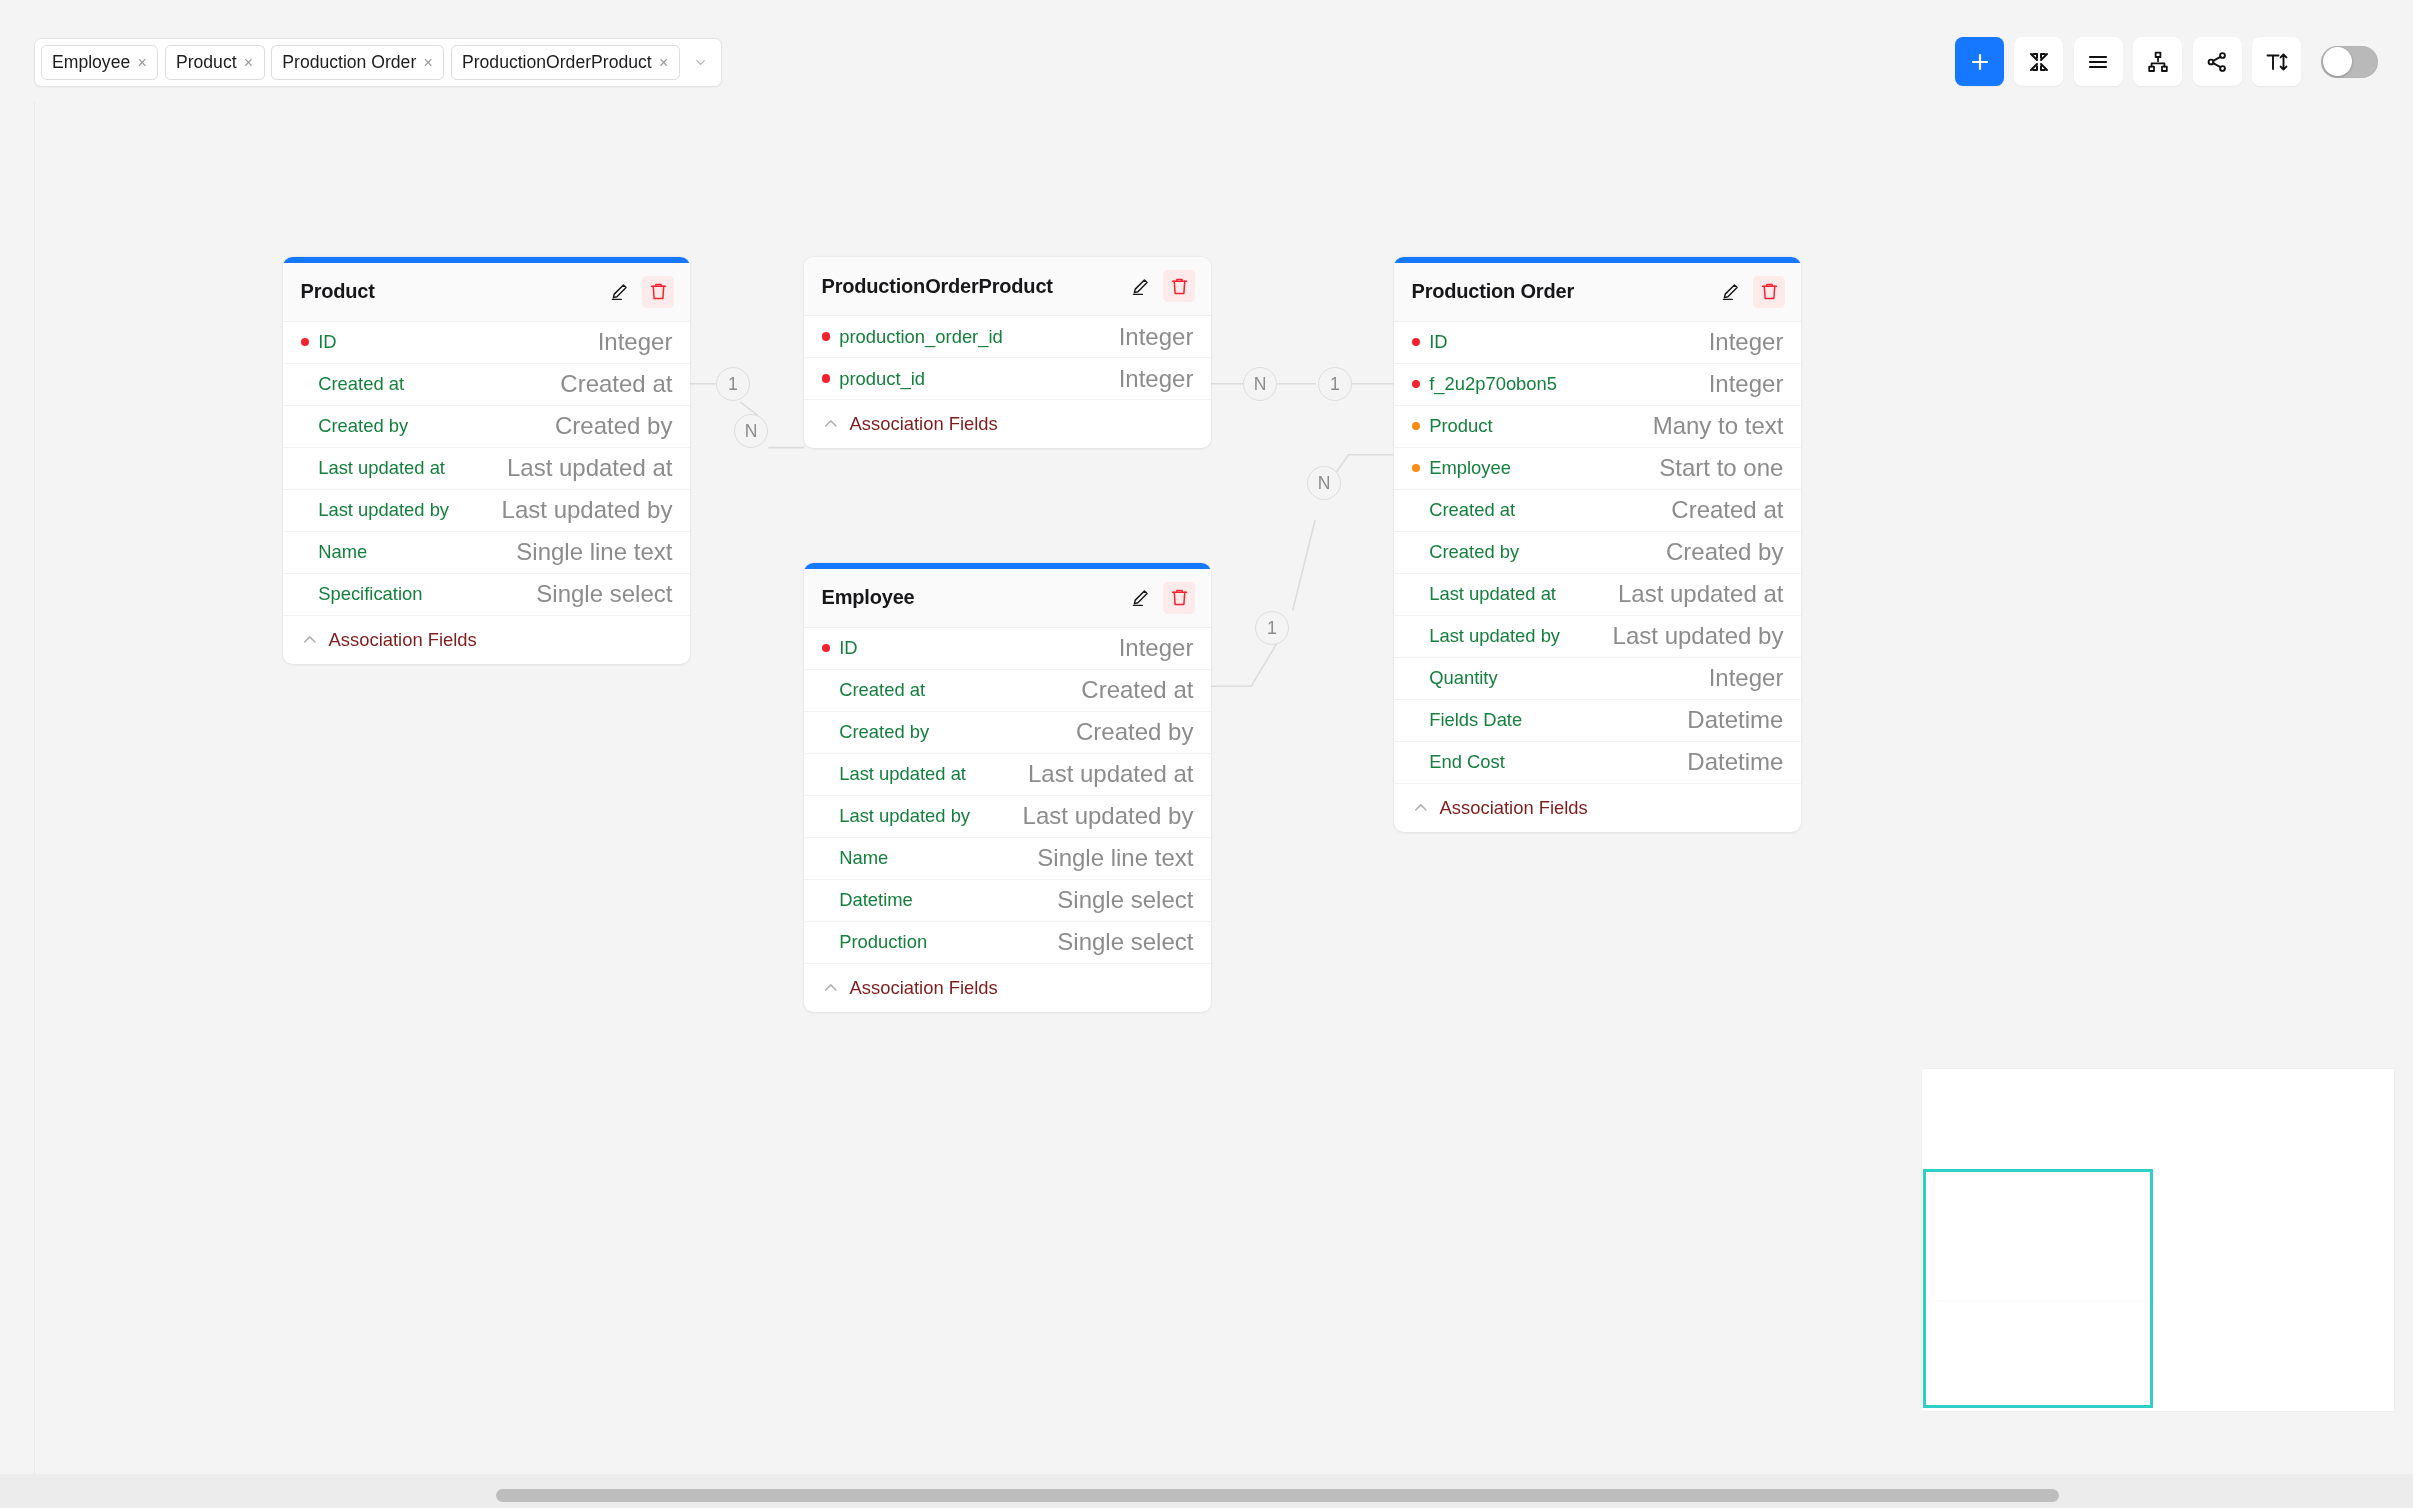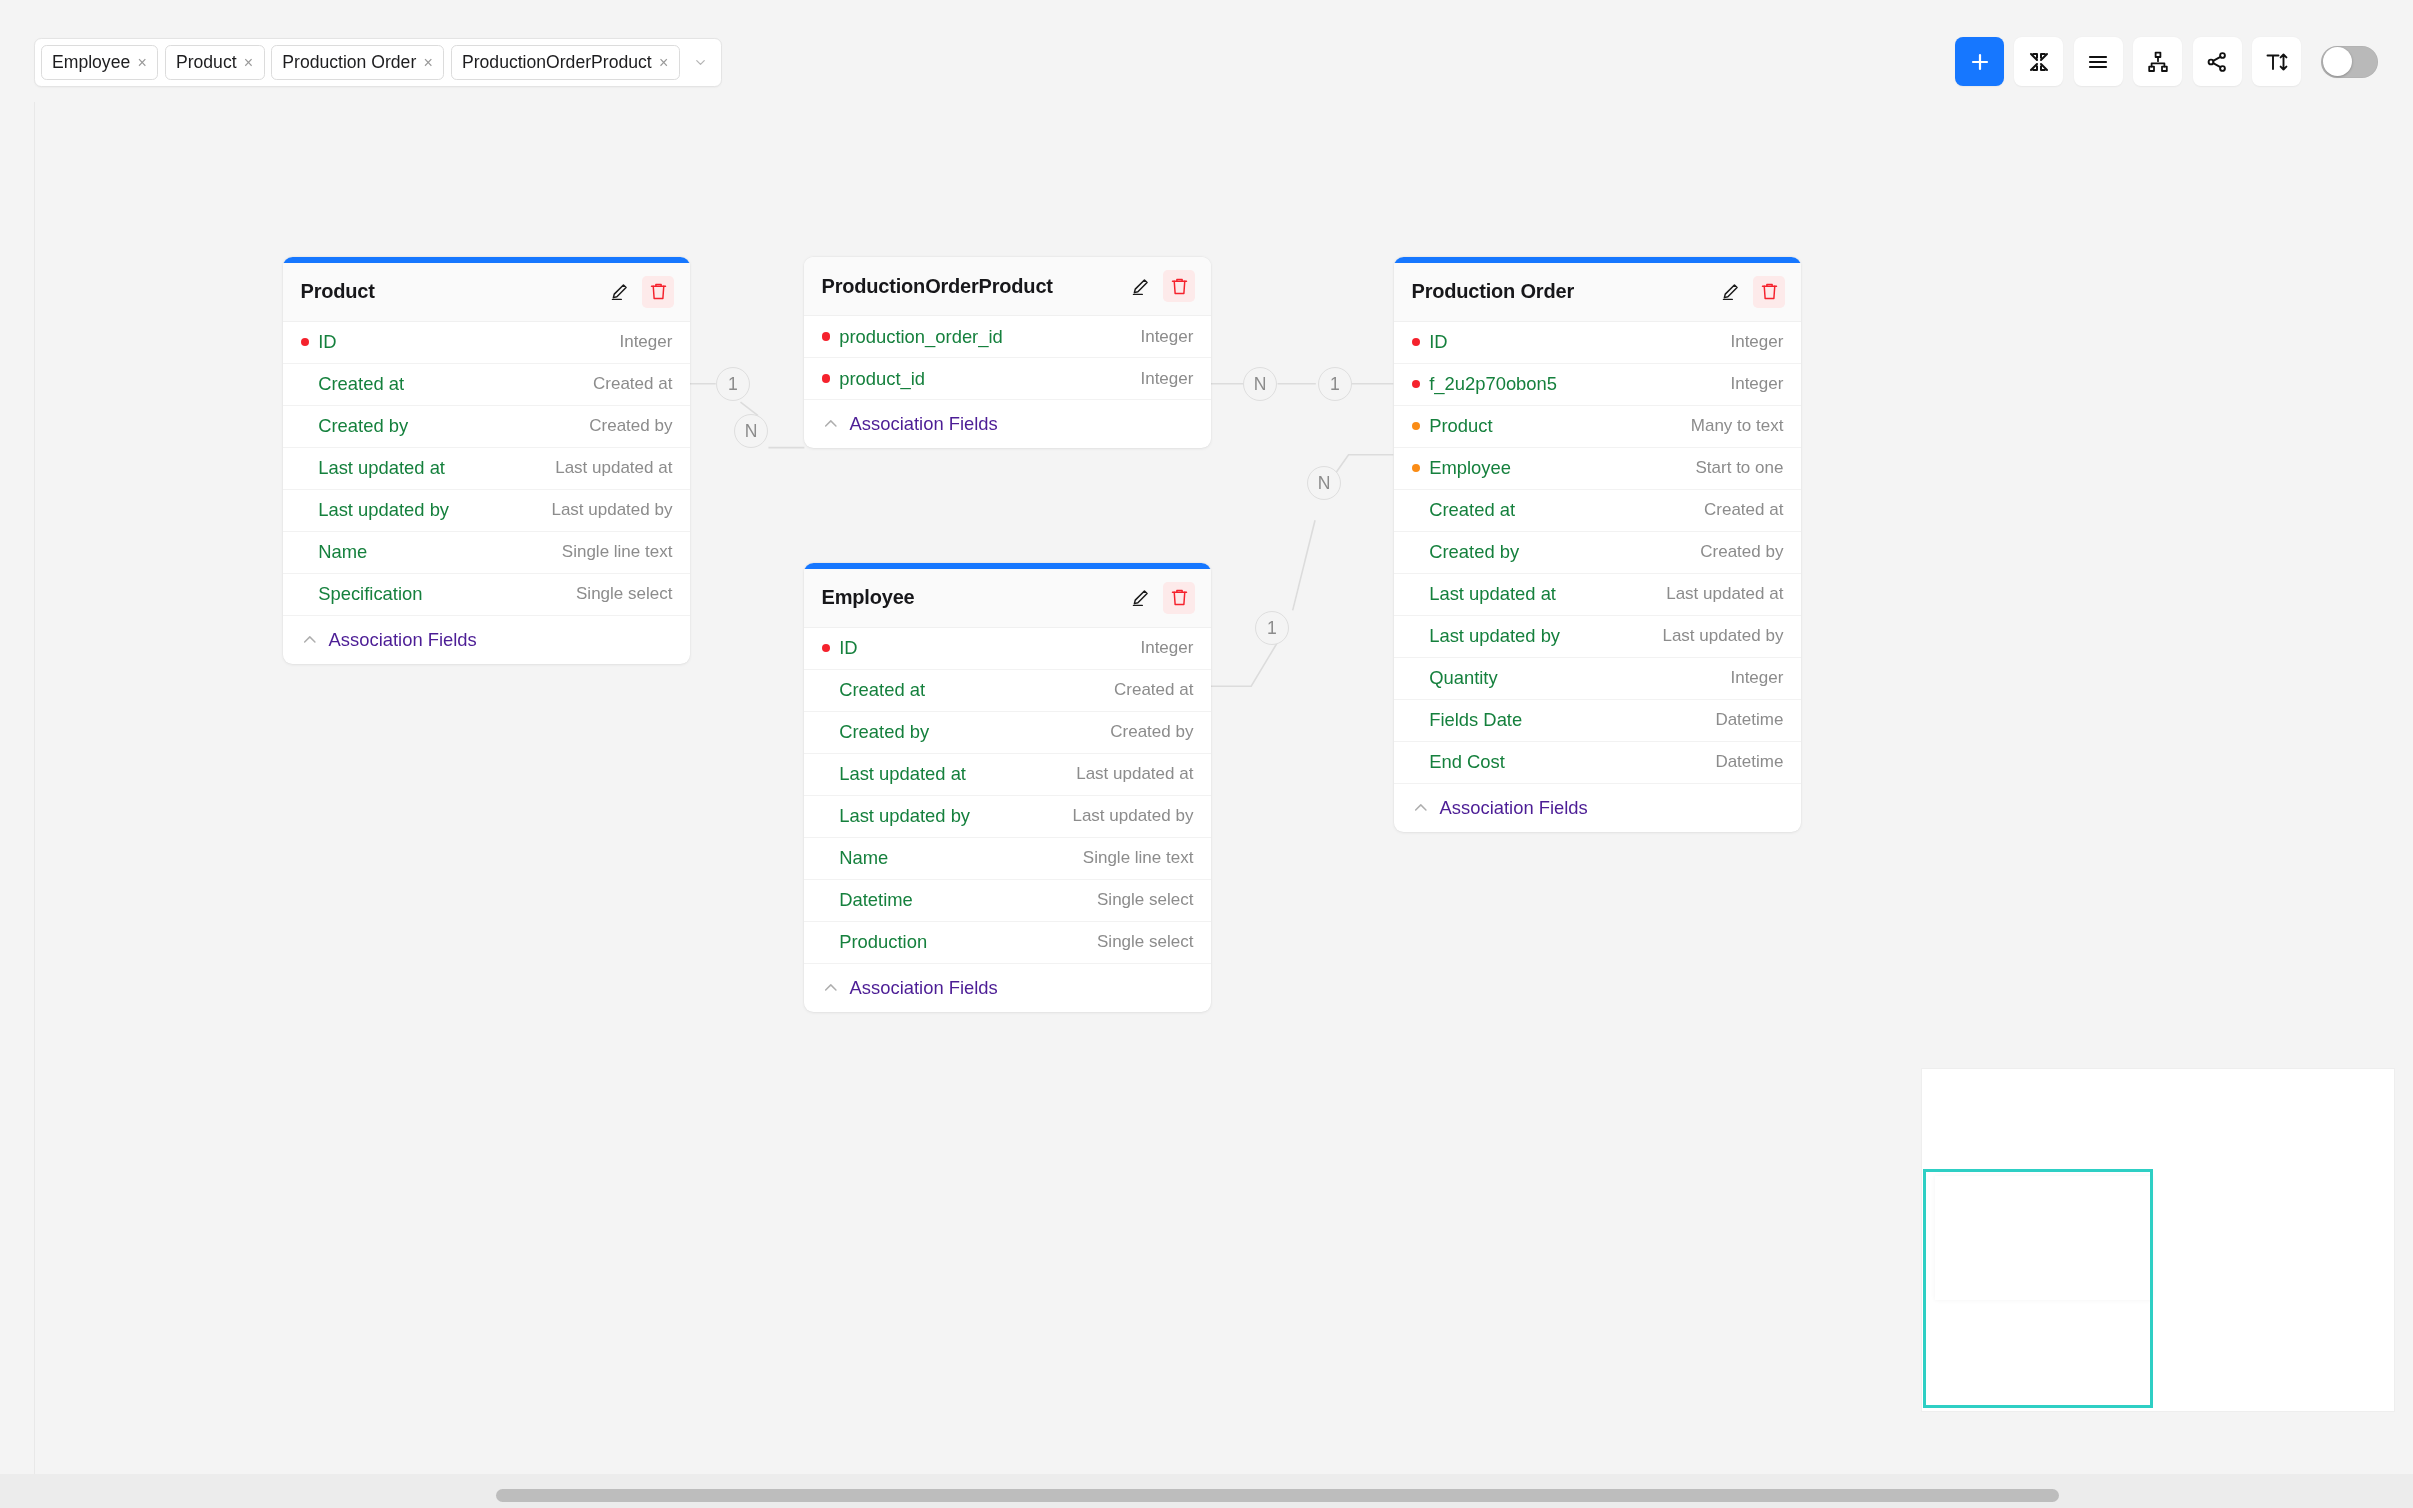"Integer" .field-type { font-size: 17px -> 24px }
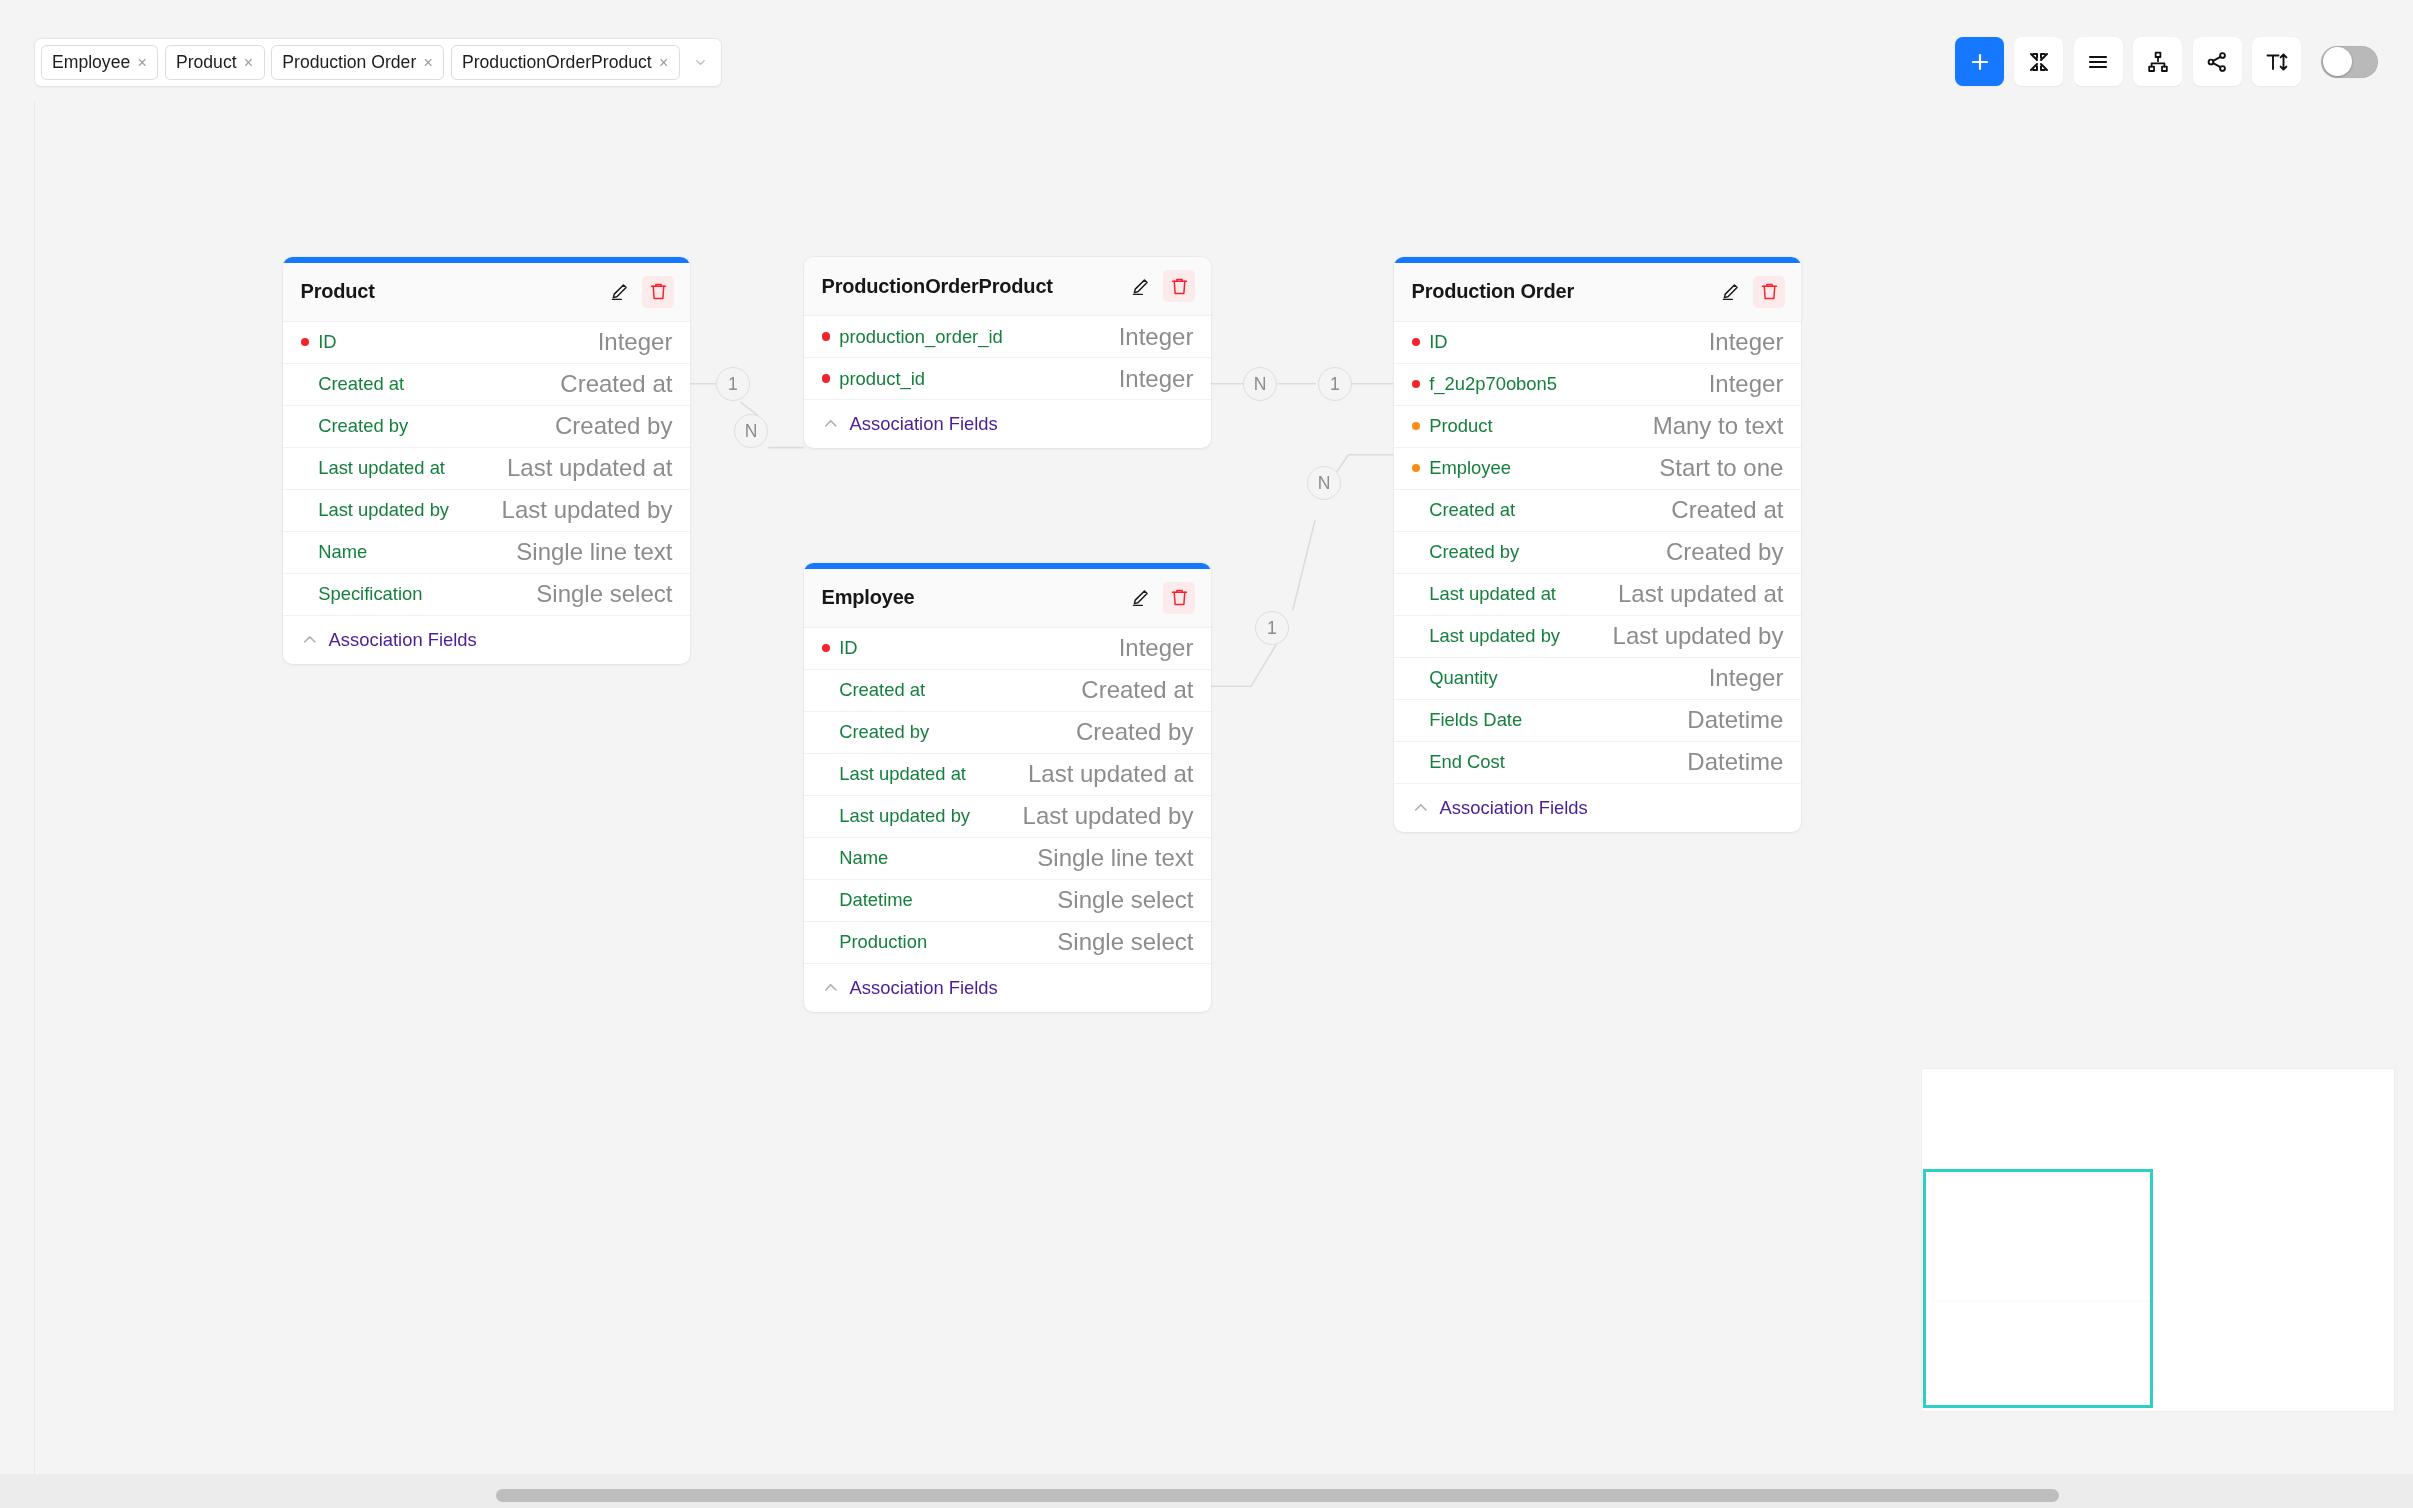"Association Fields" .assoc .alabel { color: #4c1d95 -> #7f1d1d }
